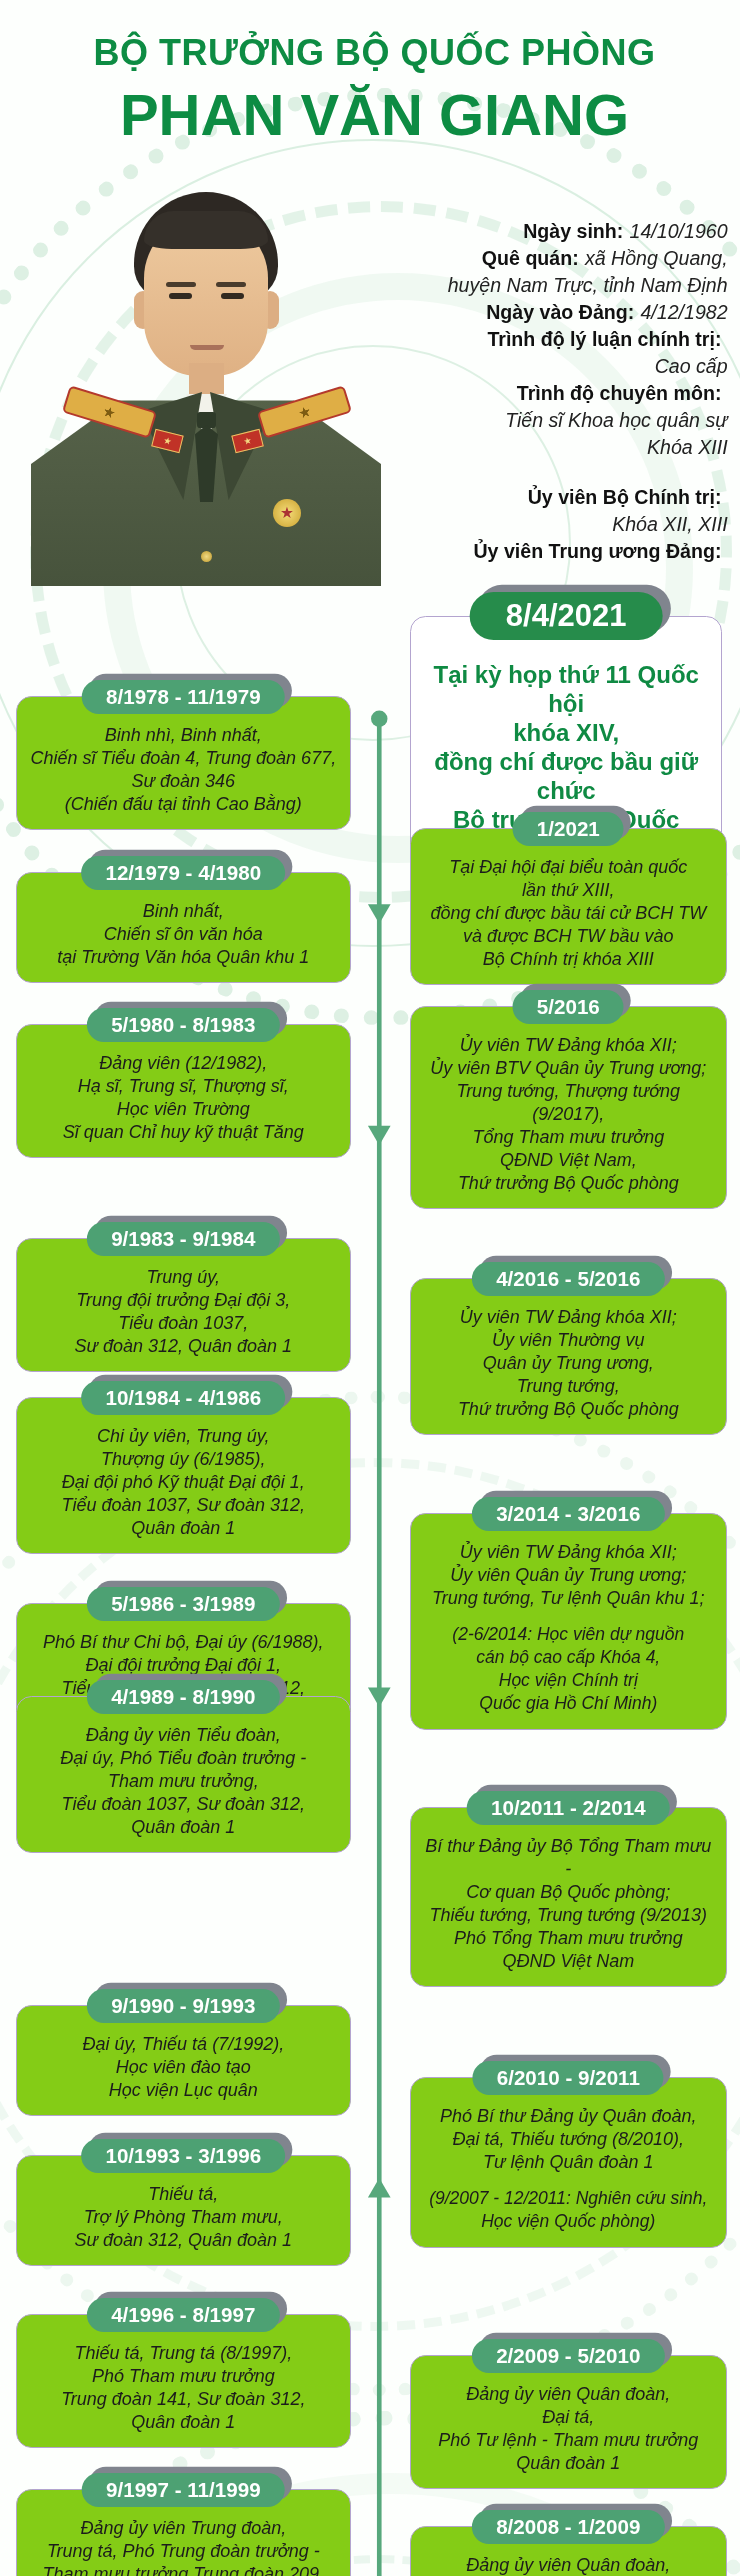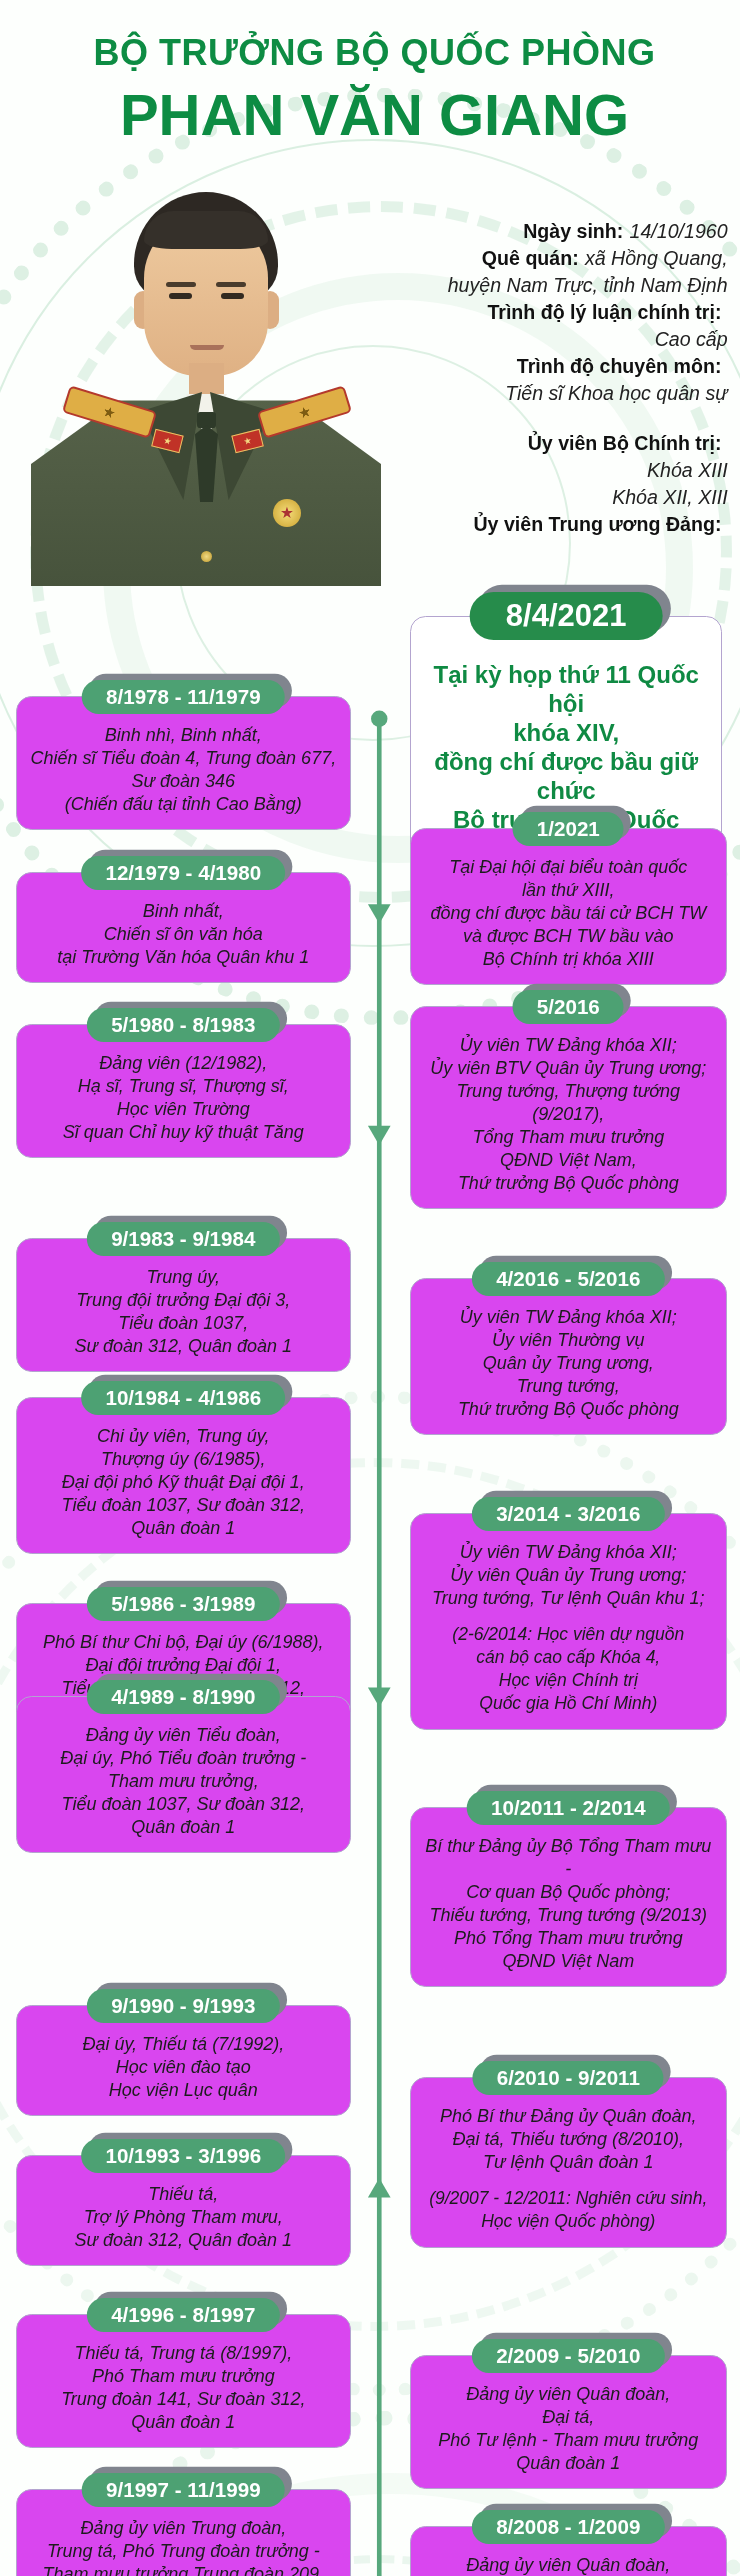"Ngày vào Đảng: 4/12/1982" div.iline { html: none -> <div> <span>Ngày vào Đảng:</span><span>4/12/1982</span> </div> }
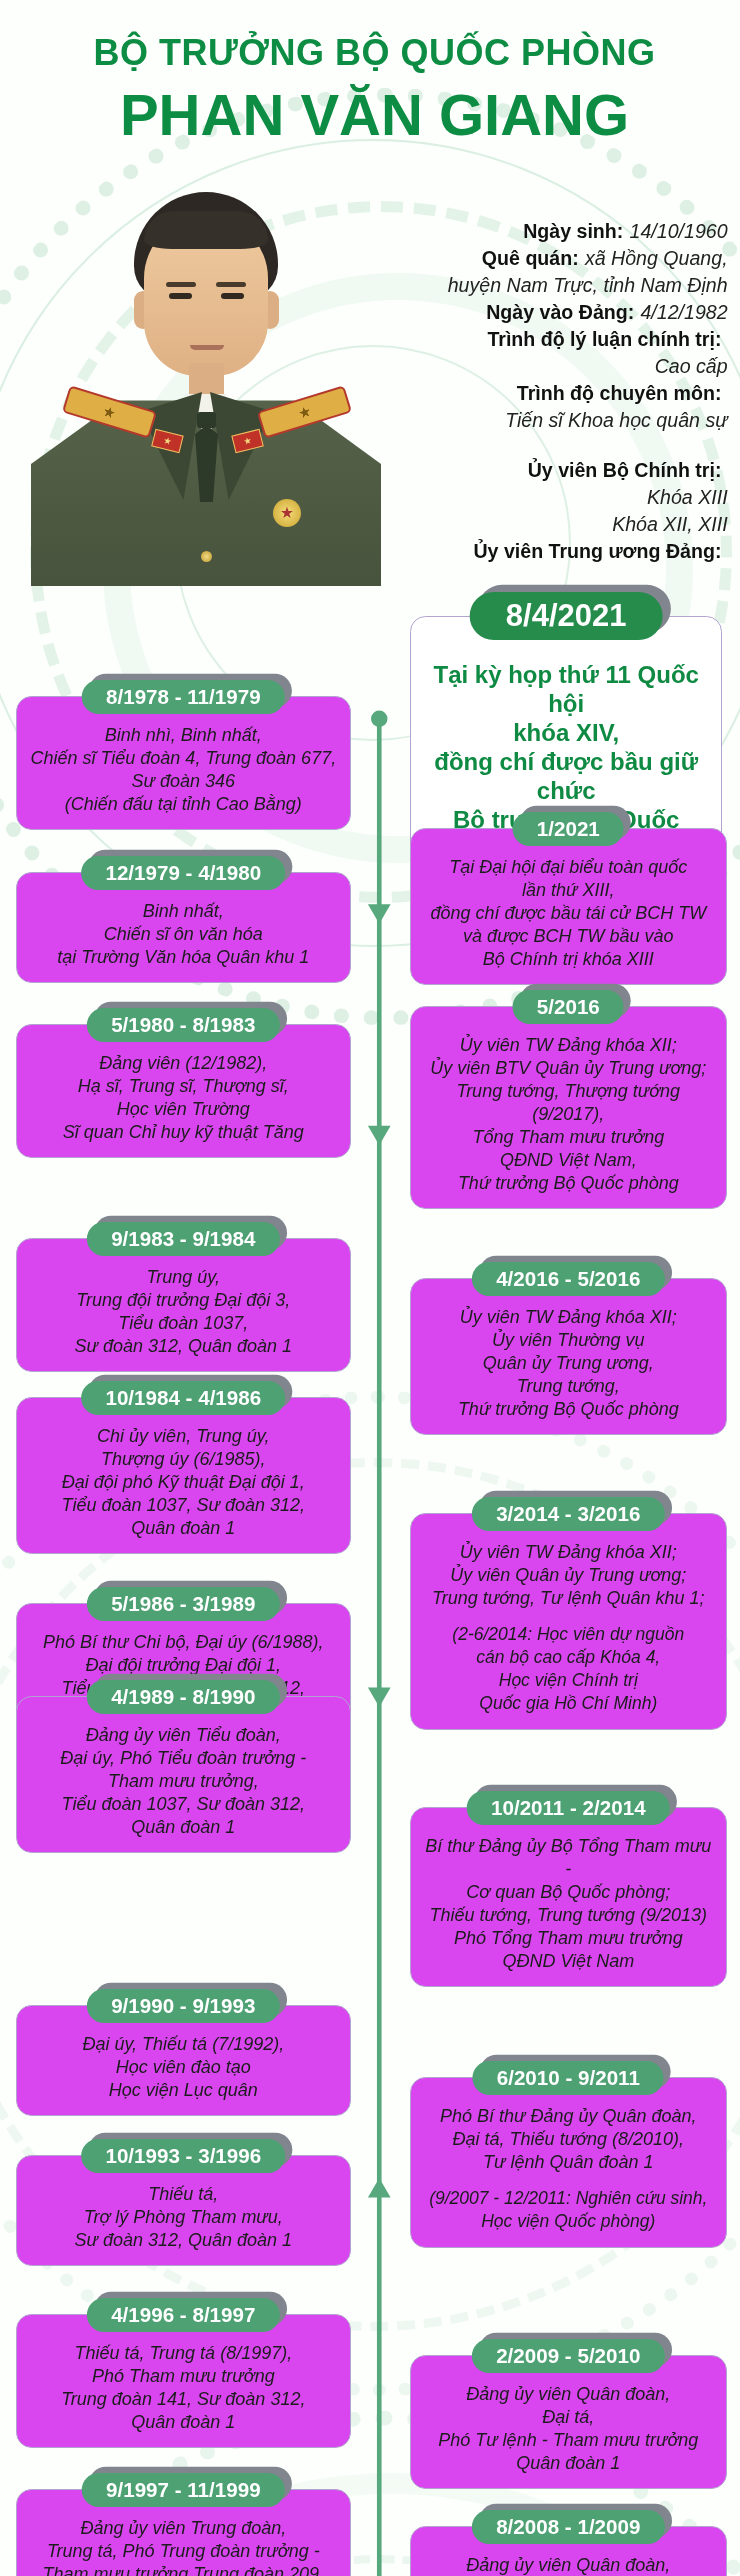"Ủy viên Bộ Chính trị:" div.iline { order: before "Khóa XIII" -> after "Khóa XIII" }
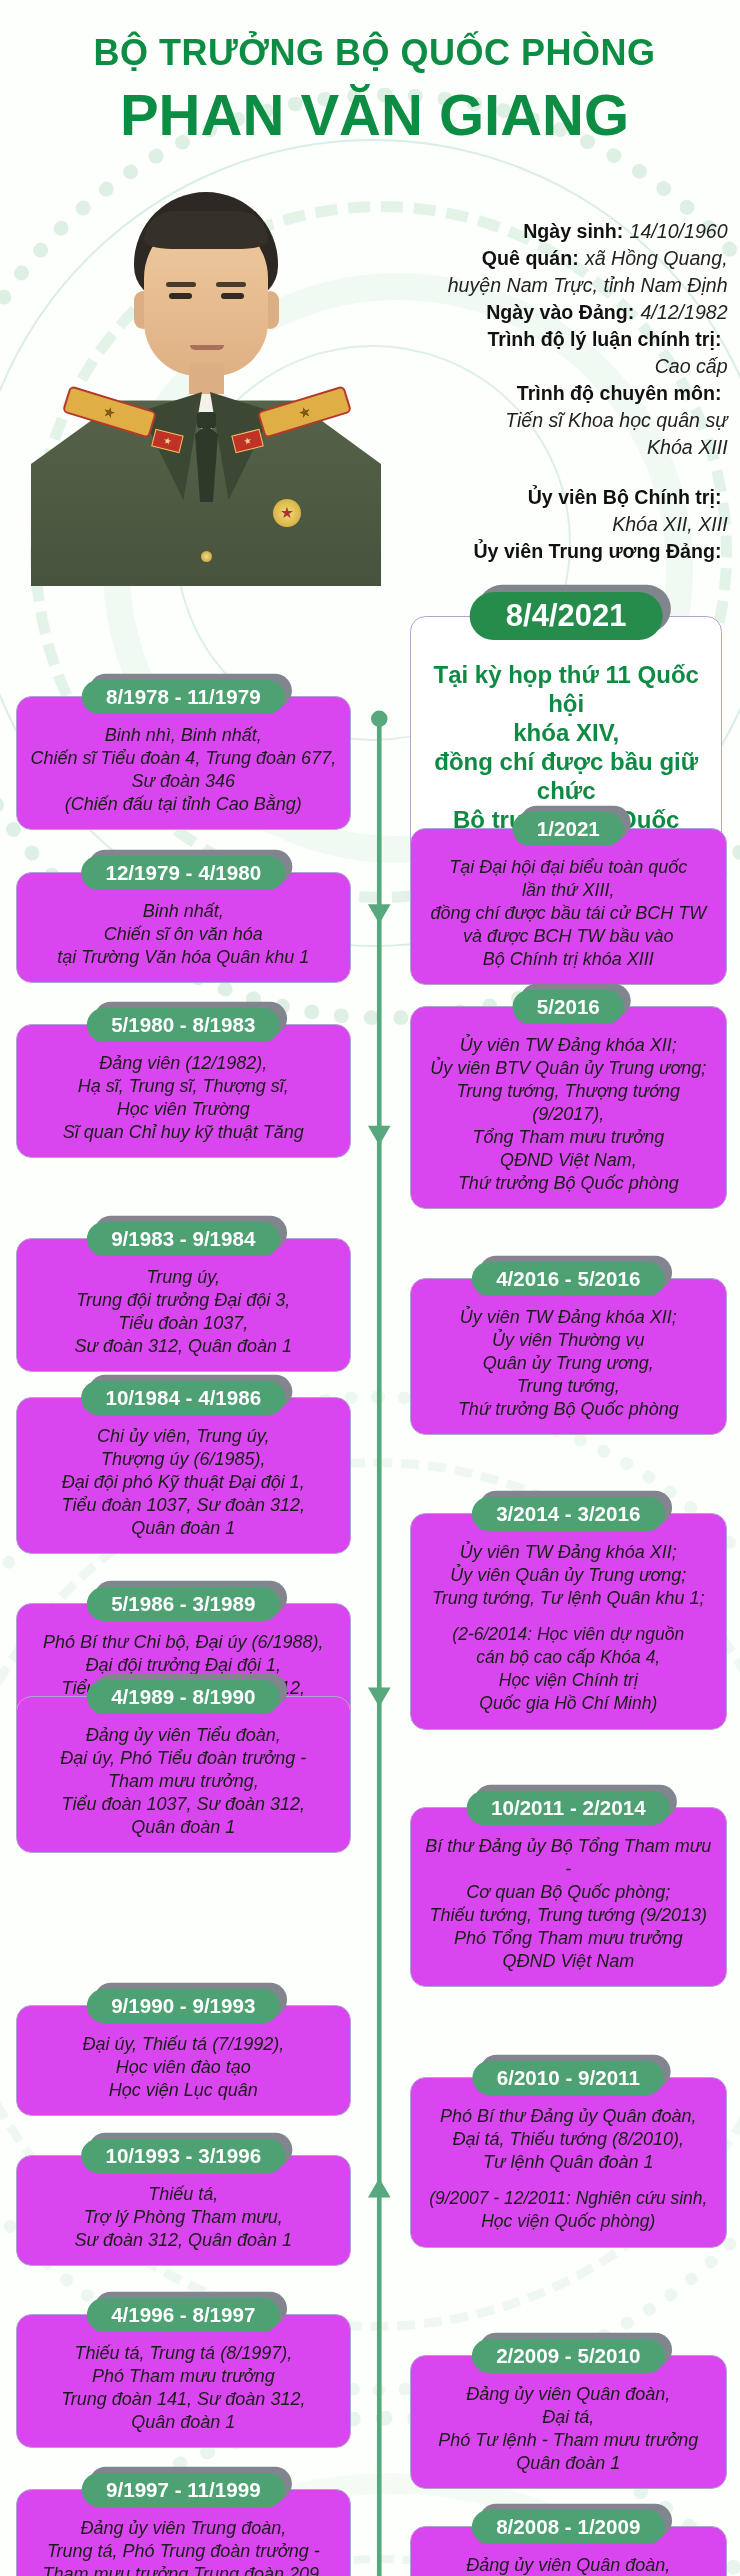"8/1978 - 11/1979" .tcard { background: #d946ef -> #84cc16 }
